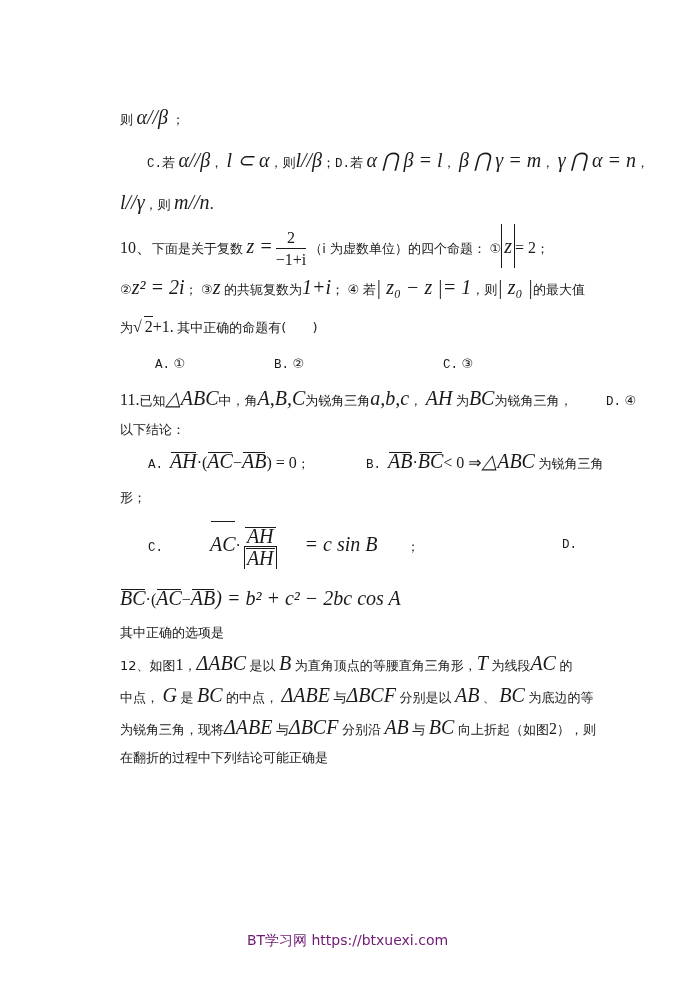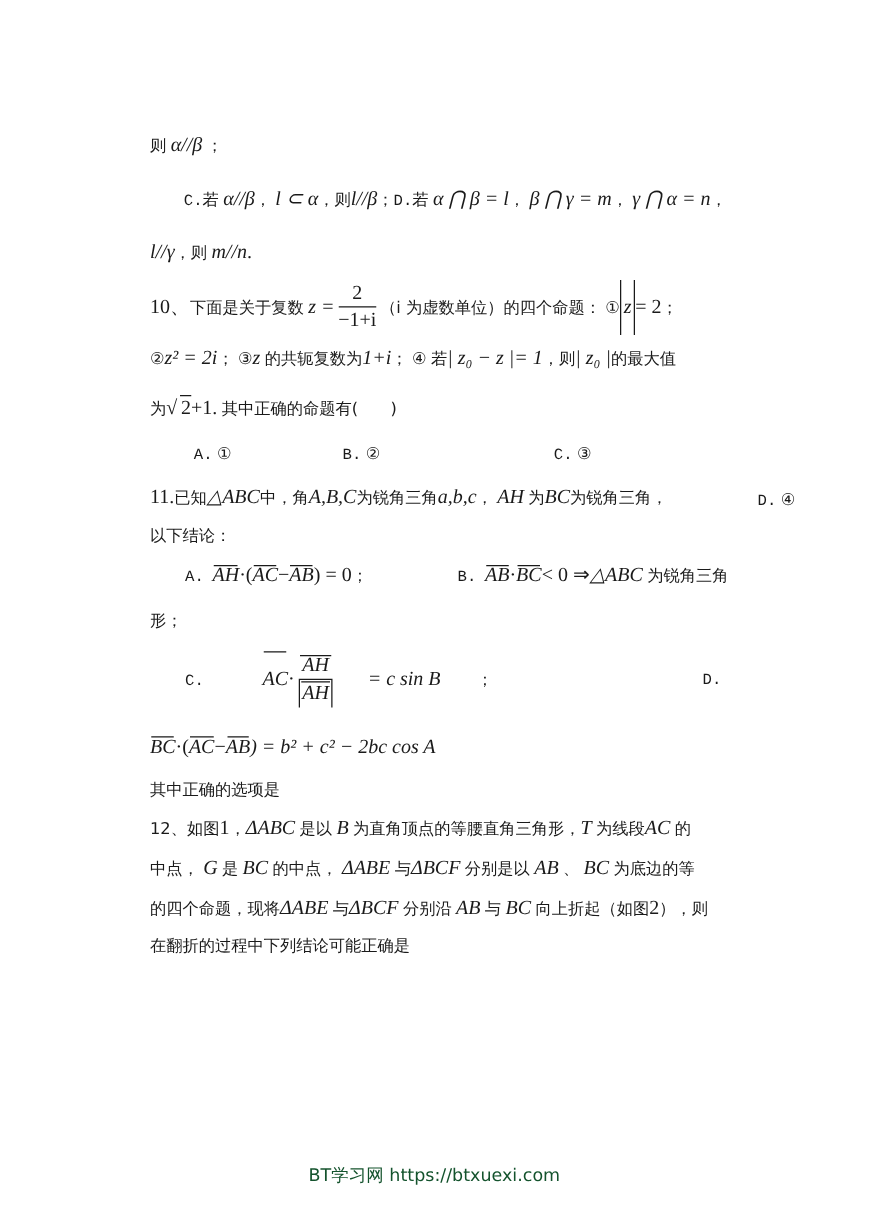"α//β" .m { font-size: 16px -> 20px }
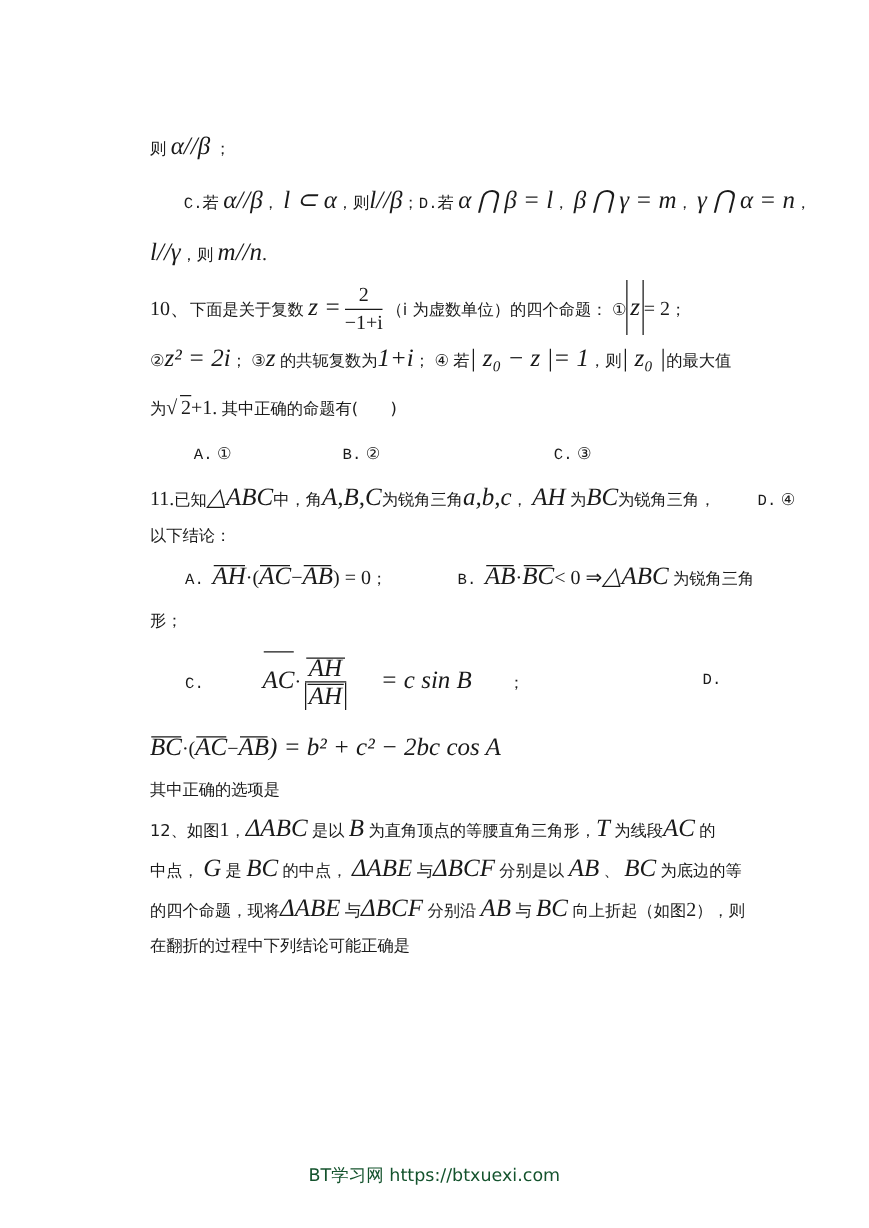"的四个命题，现将" span.cn { text: 的四个命题 -> 为锐角三角 }
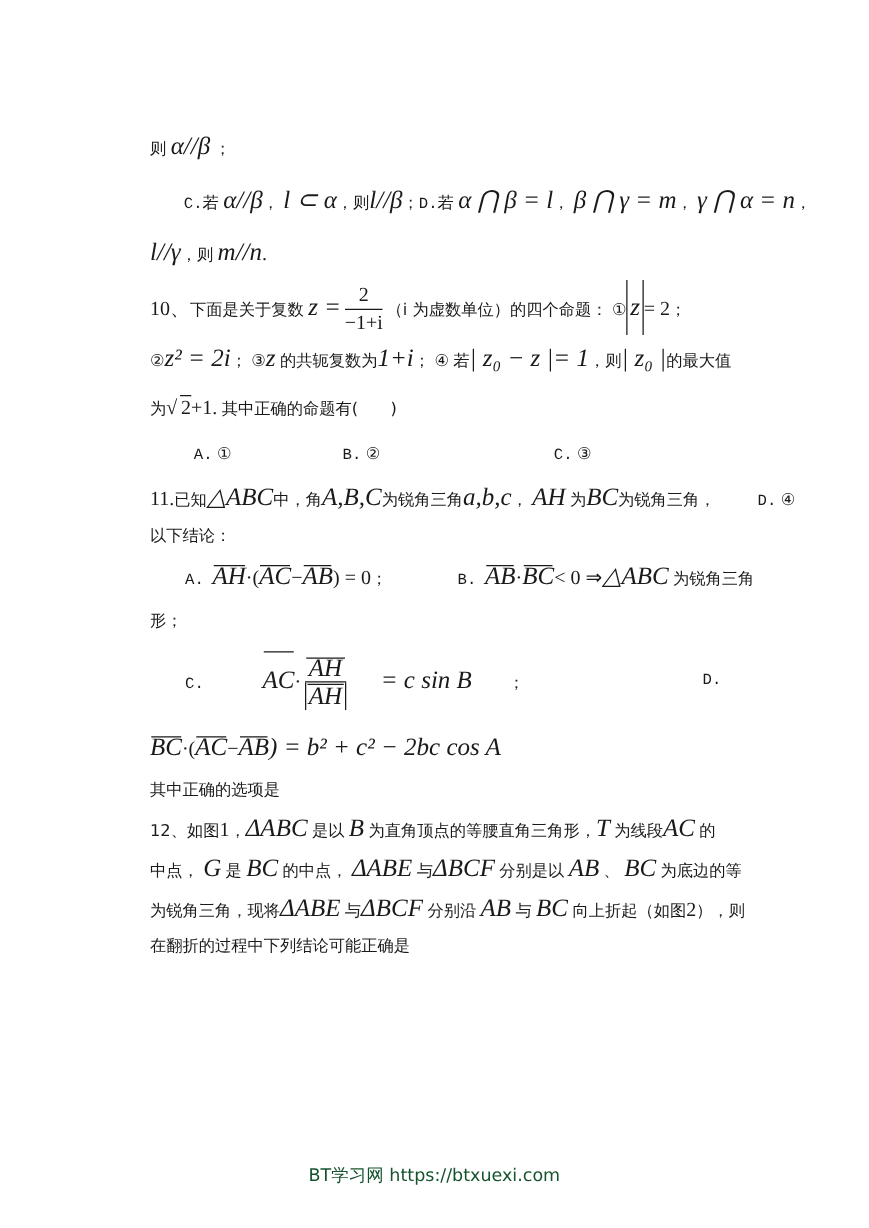"BT学习网 https://btxuexi.com" .watermark { color: #14532d -> #701a75 }
